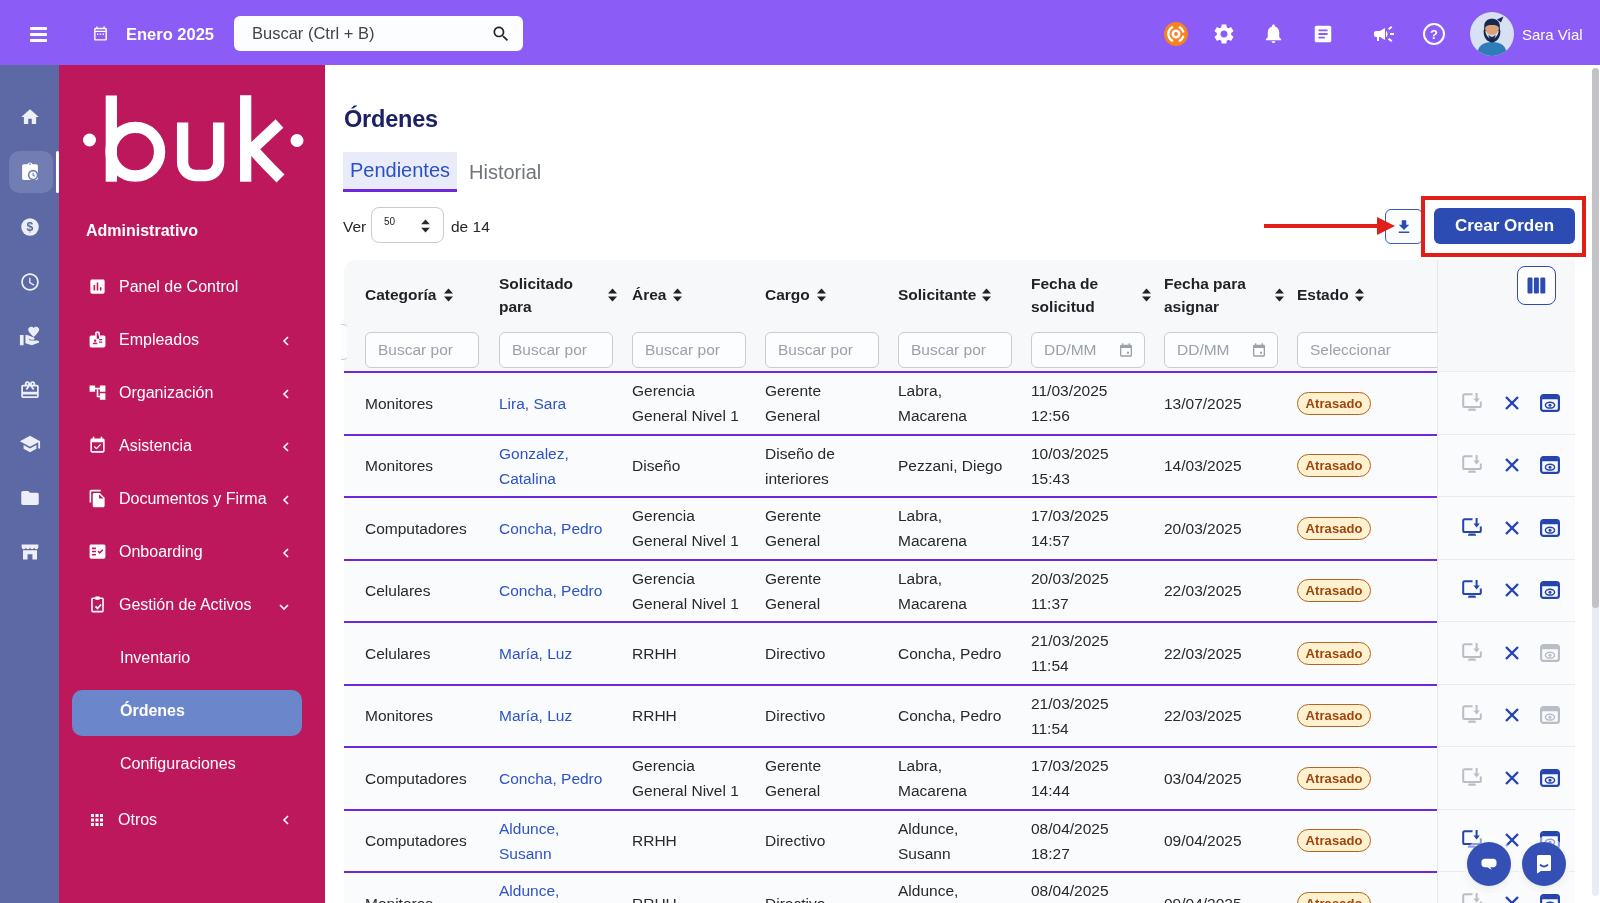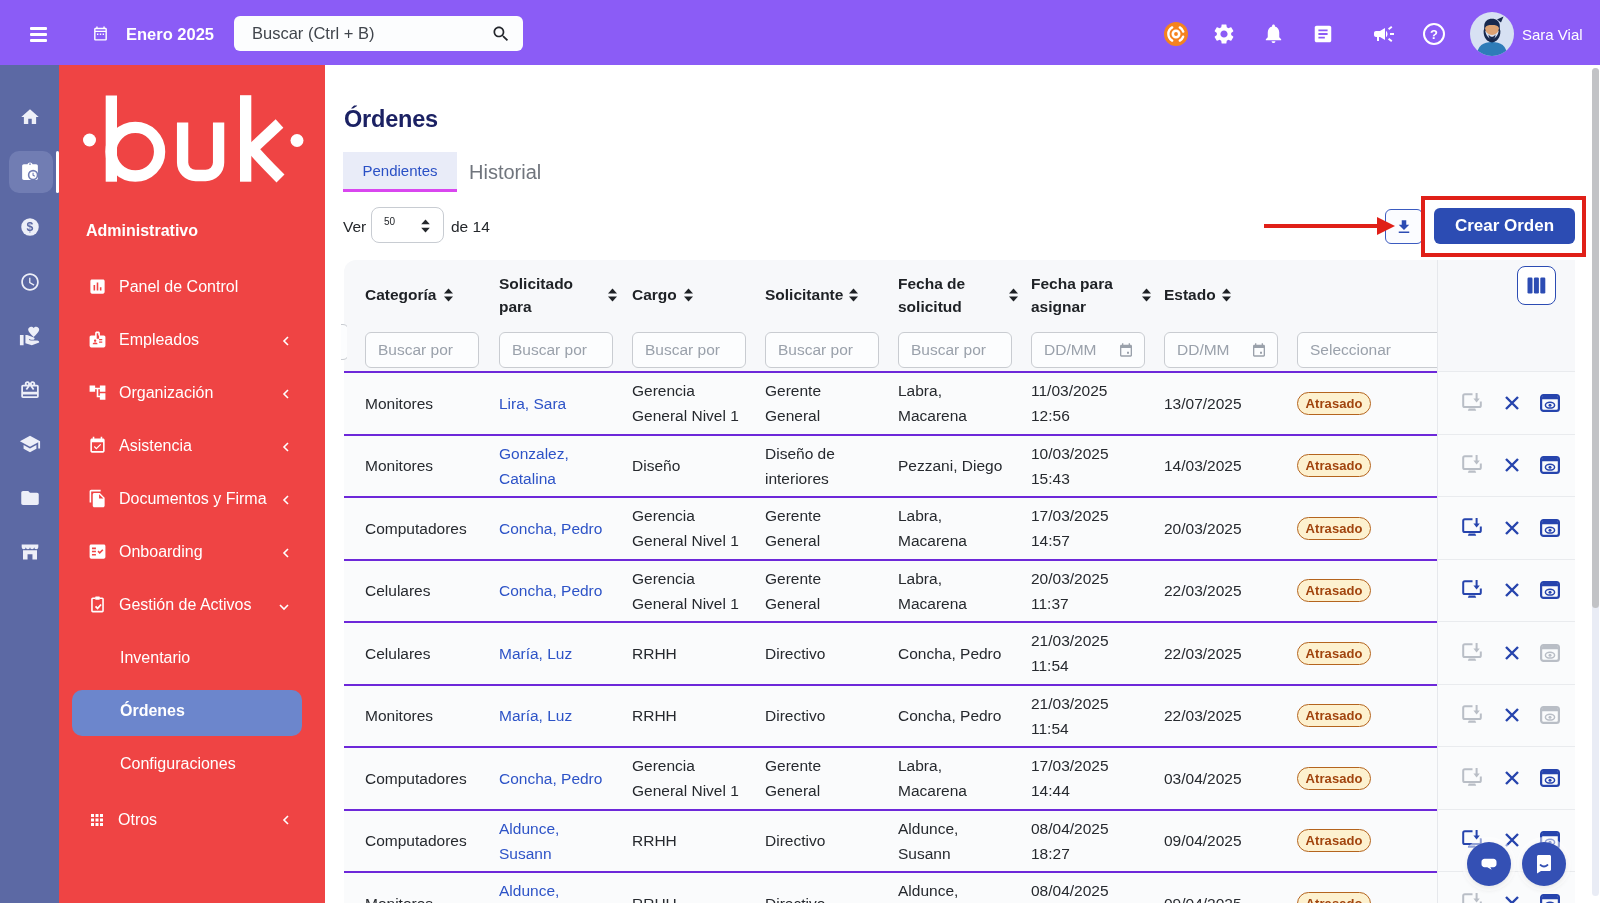"Pendientes" #tab1 { border-bottom: 3px solid #d946ef -> 3px solid #6d28d9; font-size: 15px -> 20px }
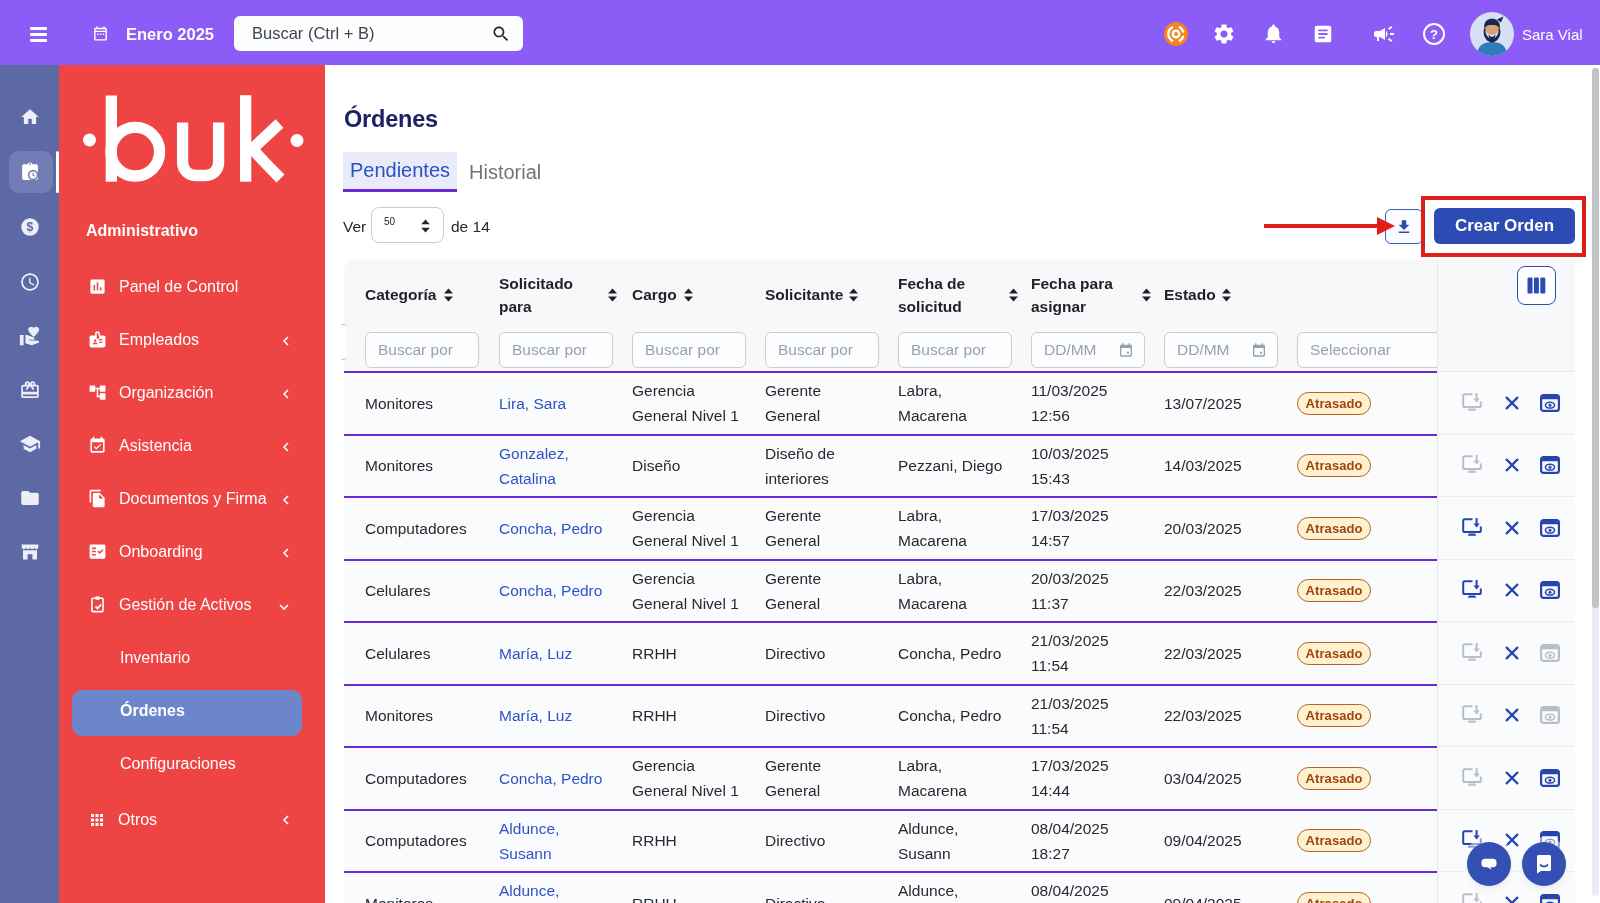"Administrativo" #sidebar { background: #ef4444 -> #be185d }
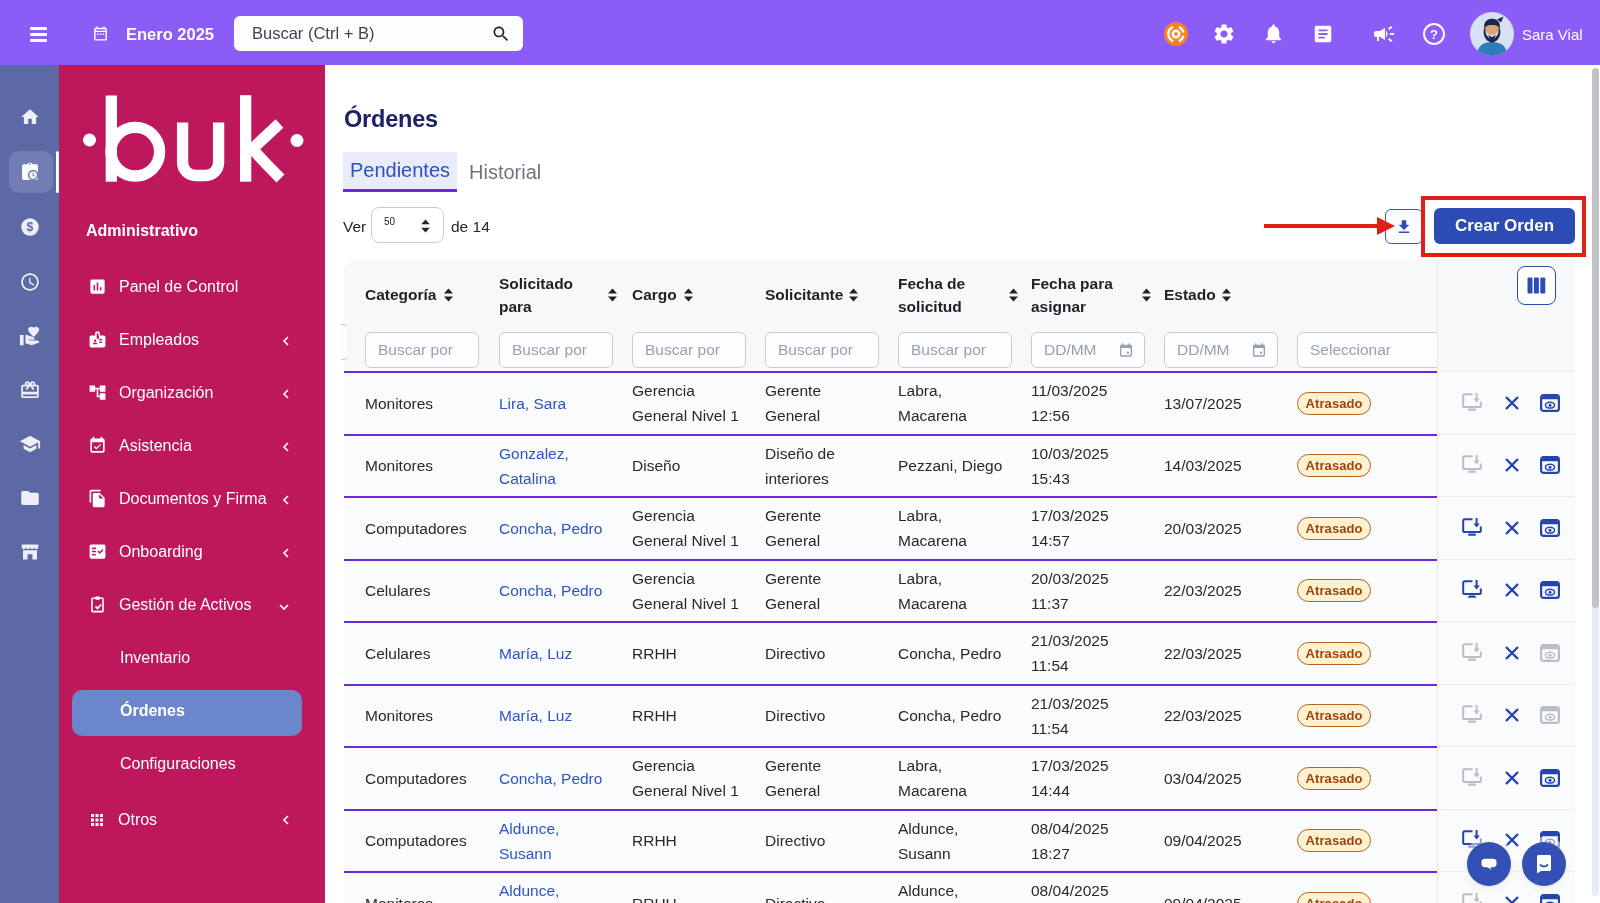"Área" div.hcell { html: none -> <div> <span>Área</span> <svg> <path></path> <path></path> </svg> </div> }
